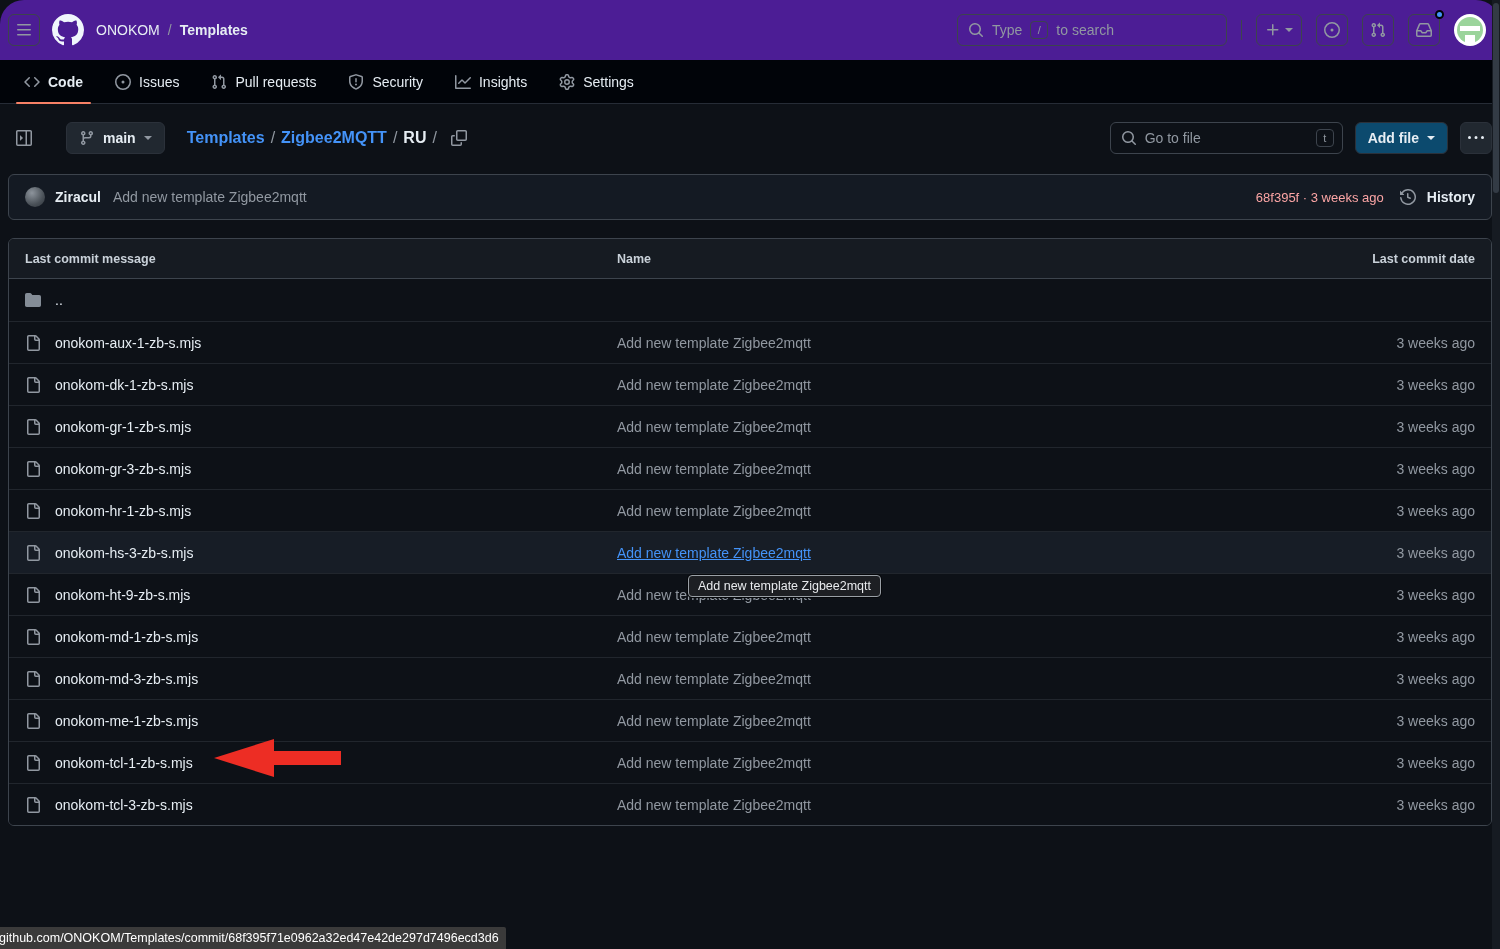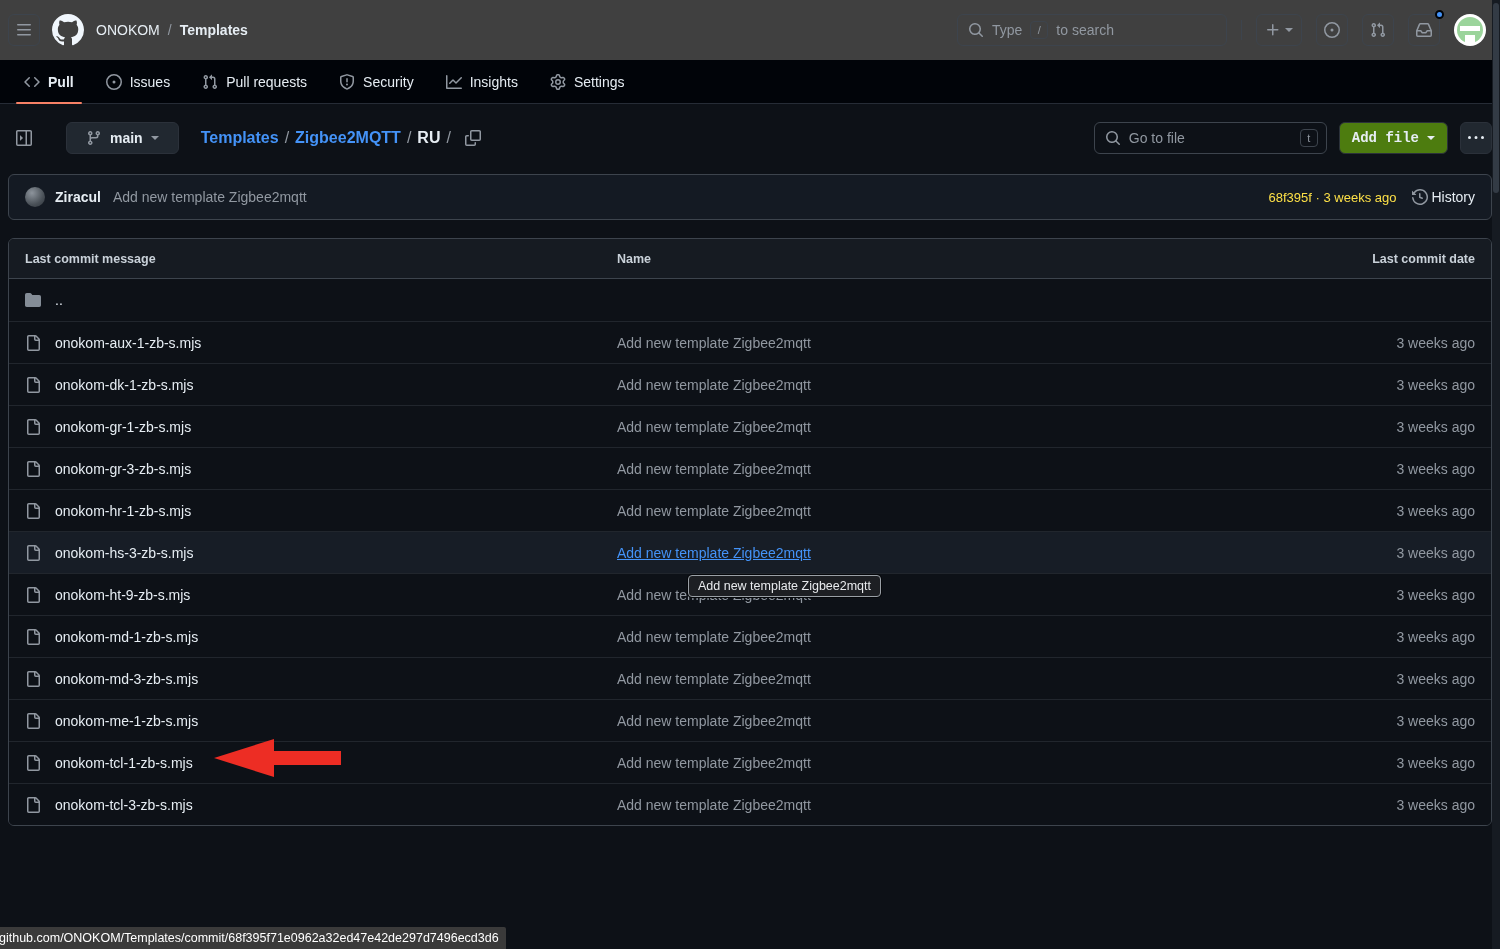"ONOKOM" .app-header { background: #404040 -> #4c1d95; border-radius: none -> 24px }
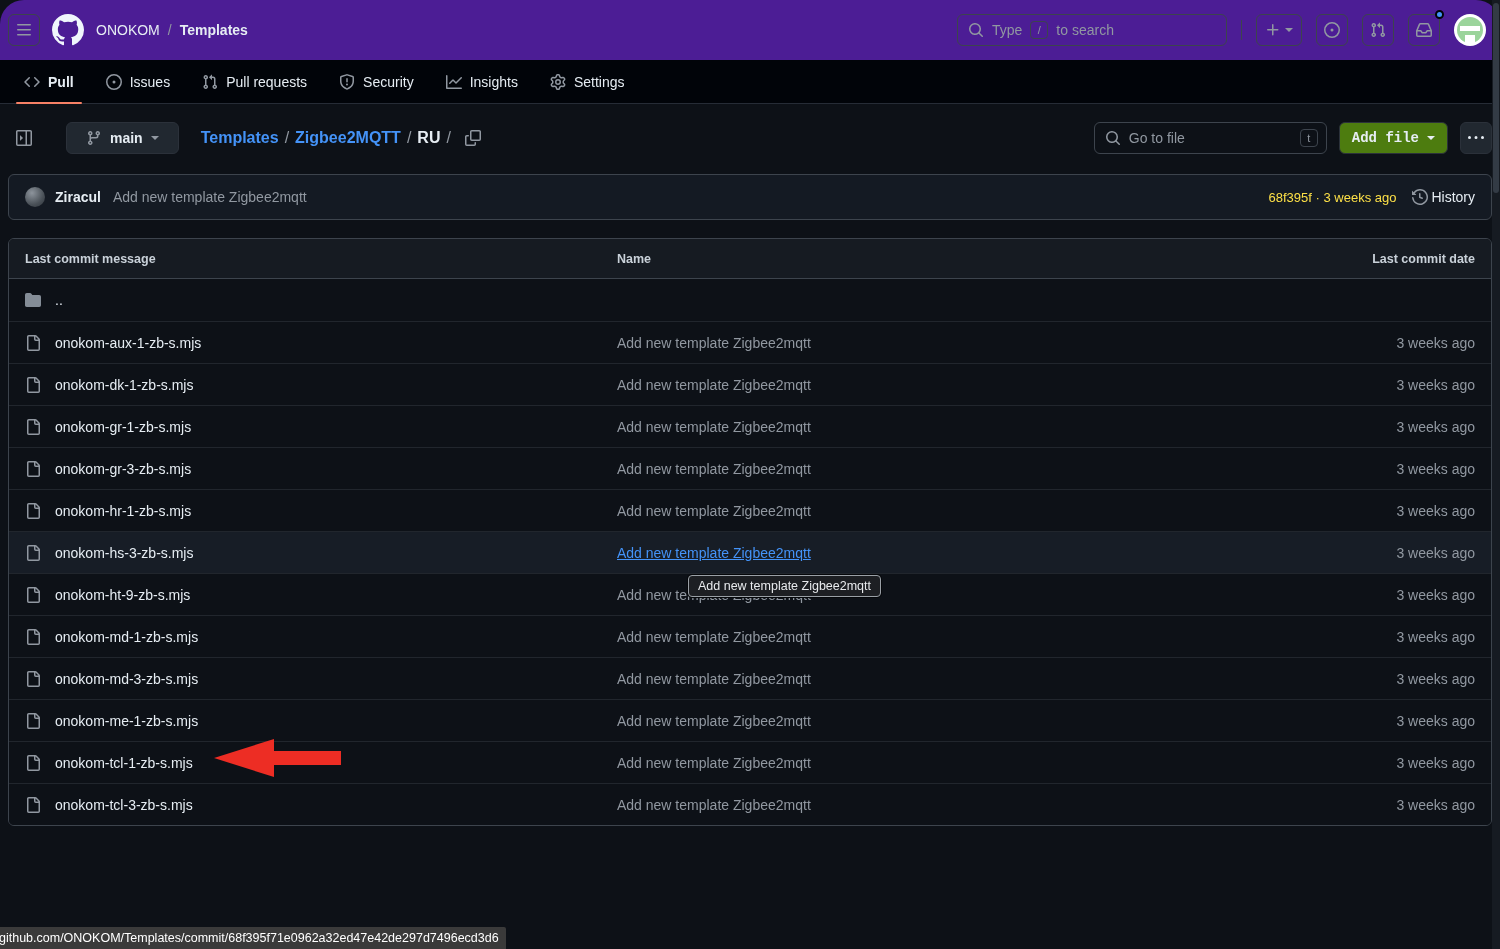"Pull" span.tab-label { text: Pull -> Code }
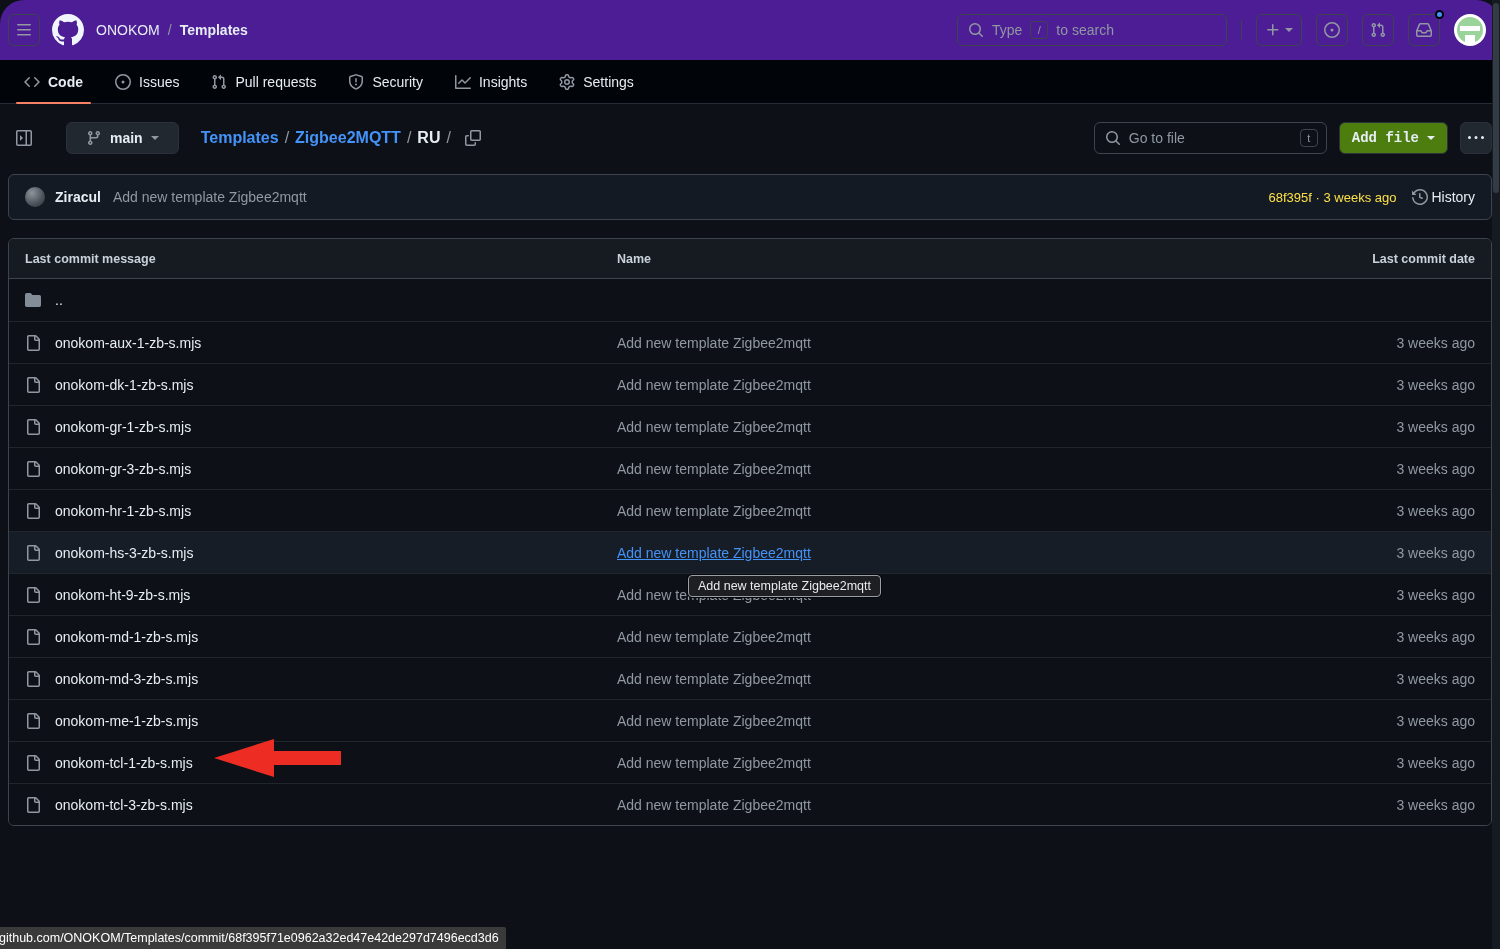"main" .branch-btn { padding: 0 19px -> 0 12px }
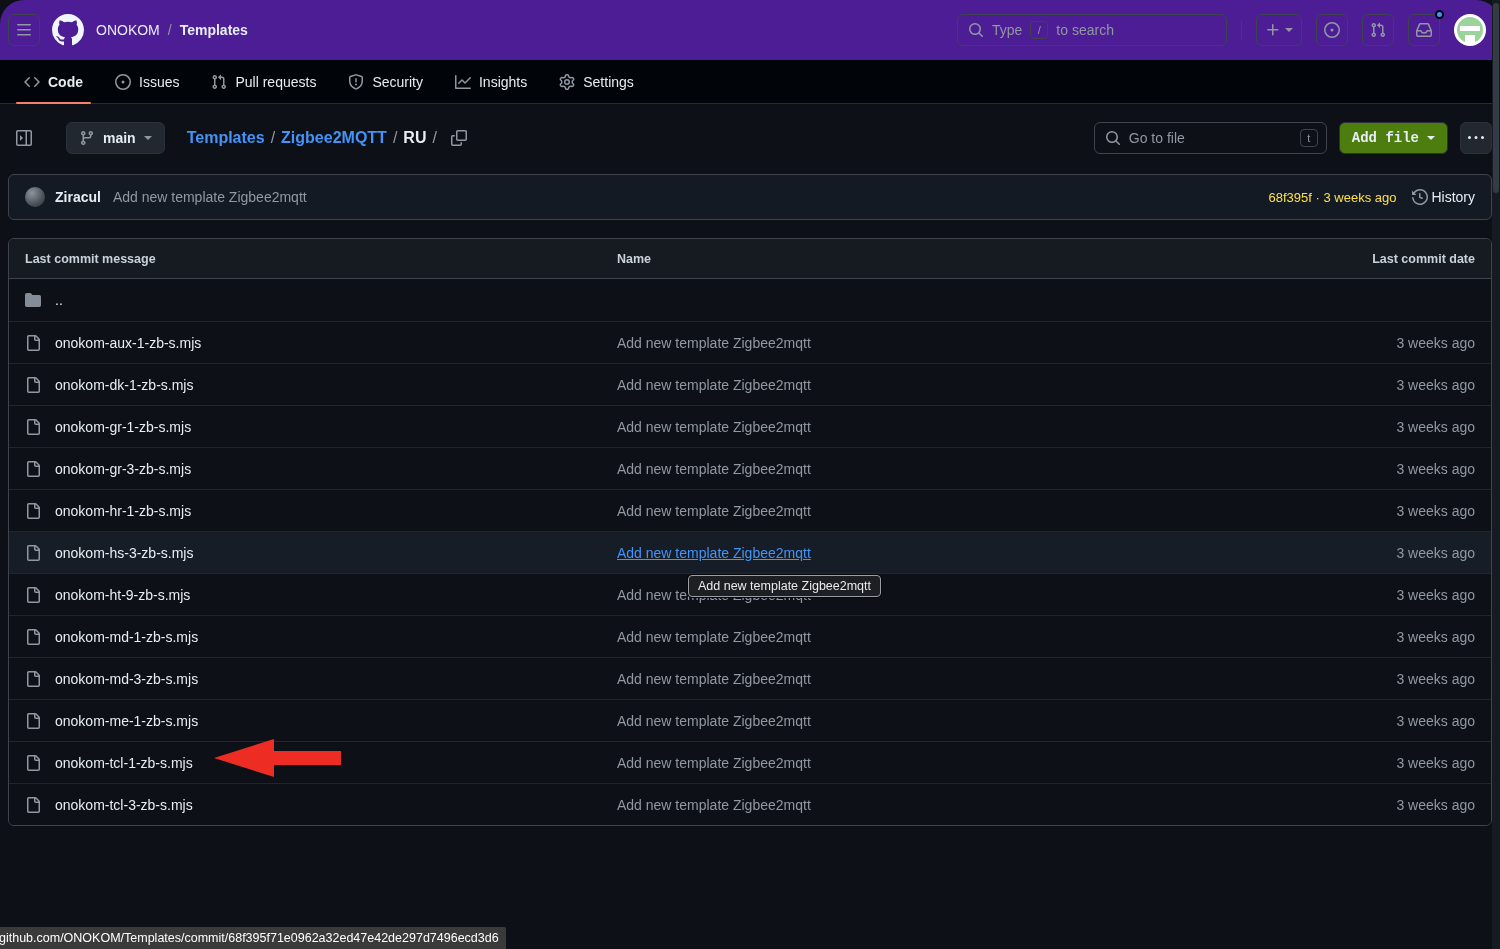"Add file" .addfile-btn { background: #4d7c0f -> #0c4a6e; font-family: Liberation Mono, monospace -> none }
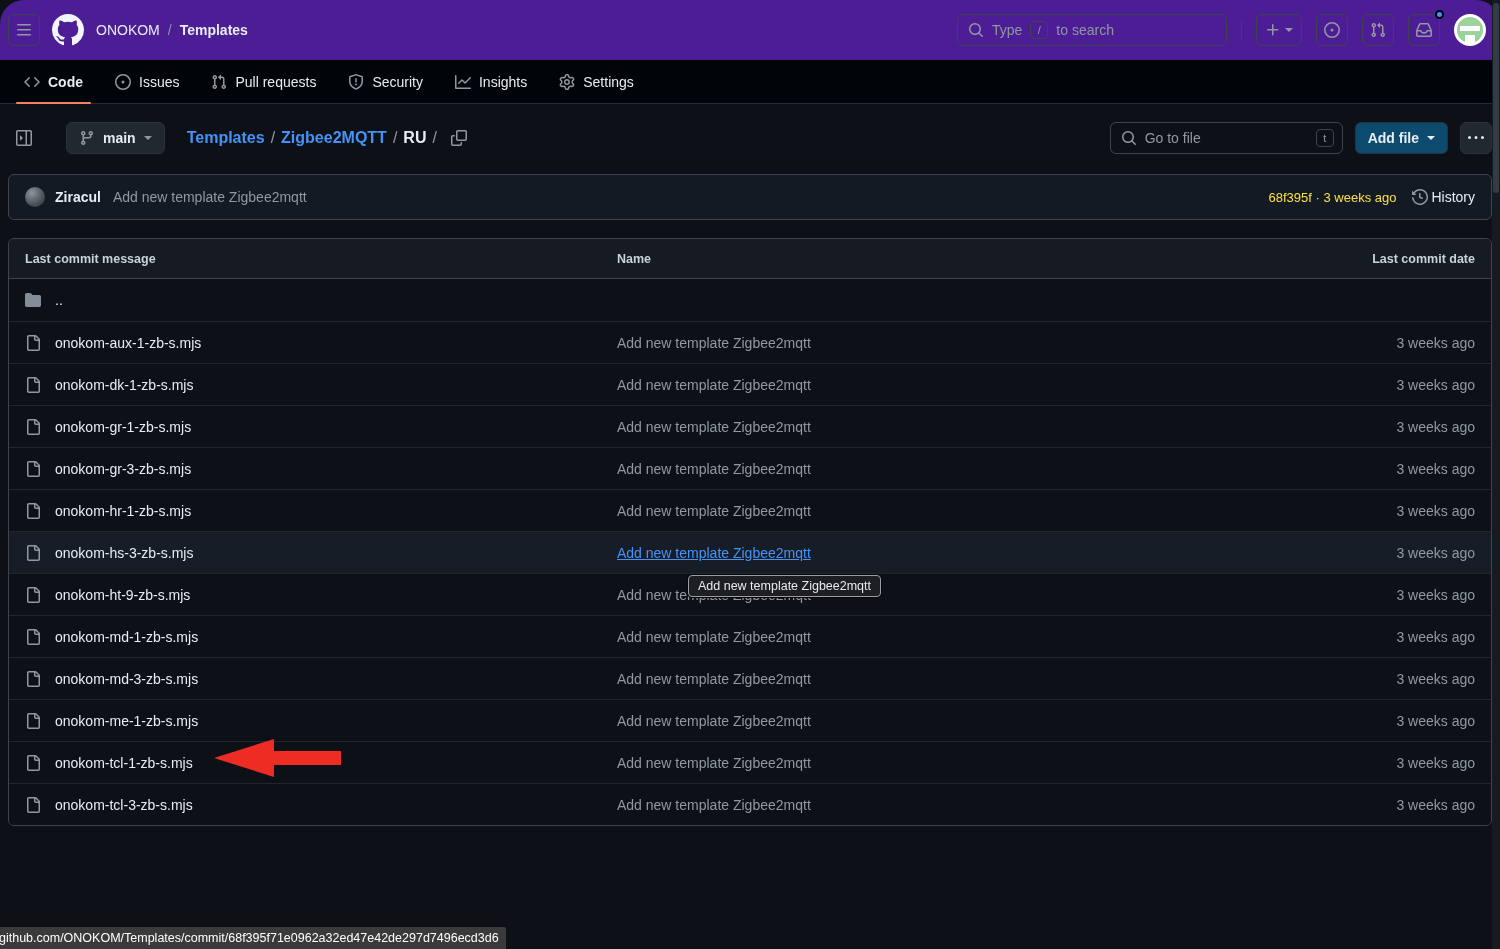"68f395f · 3 weeks ago" .commit-meta { color: #fde047 -> #fca5a5 }
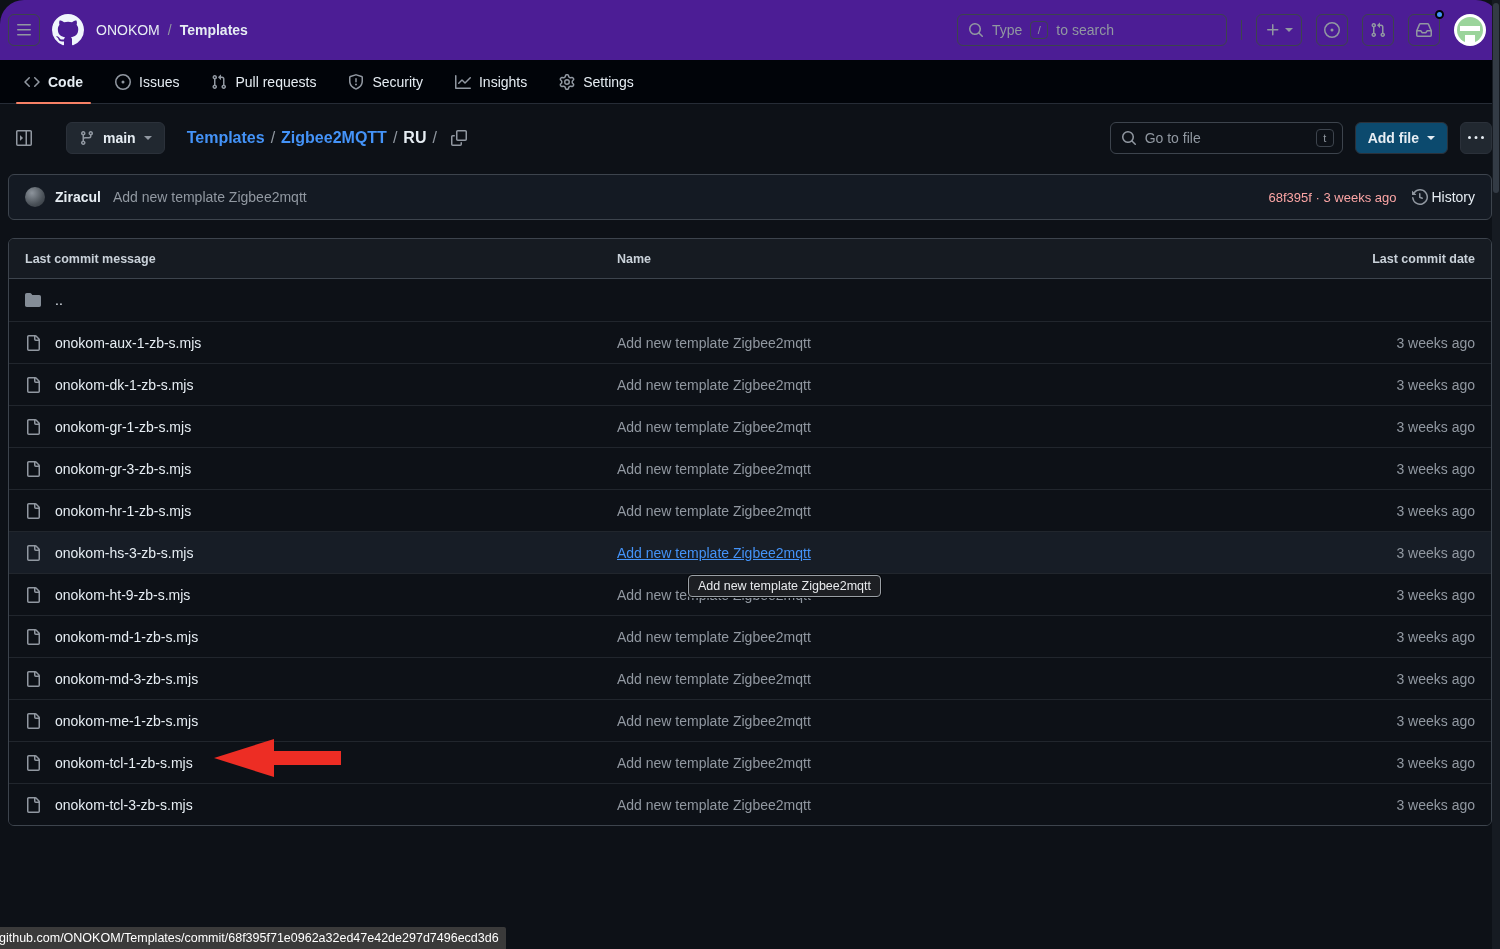"History" .history-link { font-weight: none -> bold; gap: 3px -> 11px }
